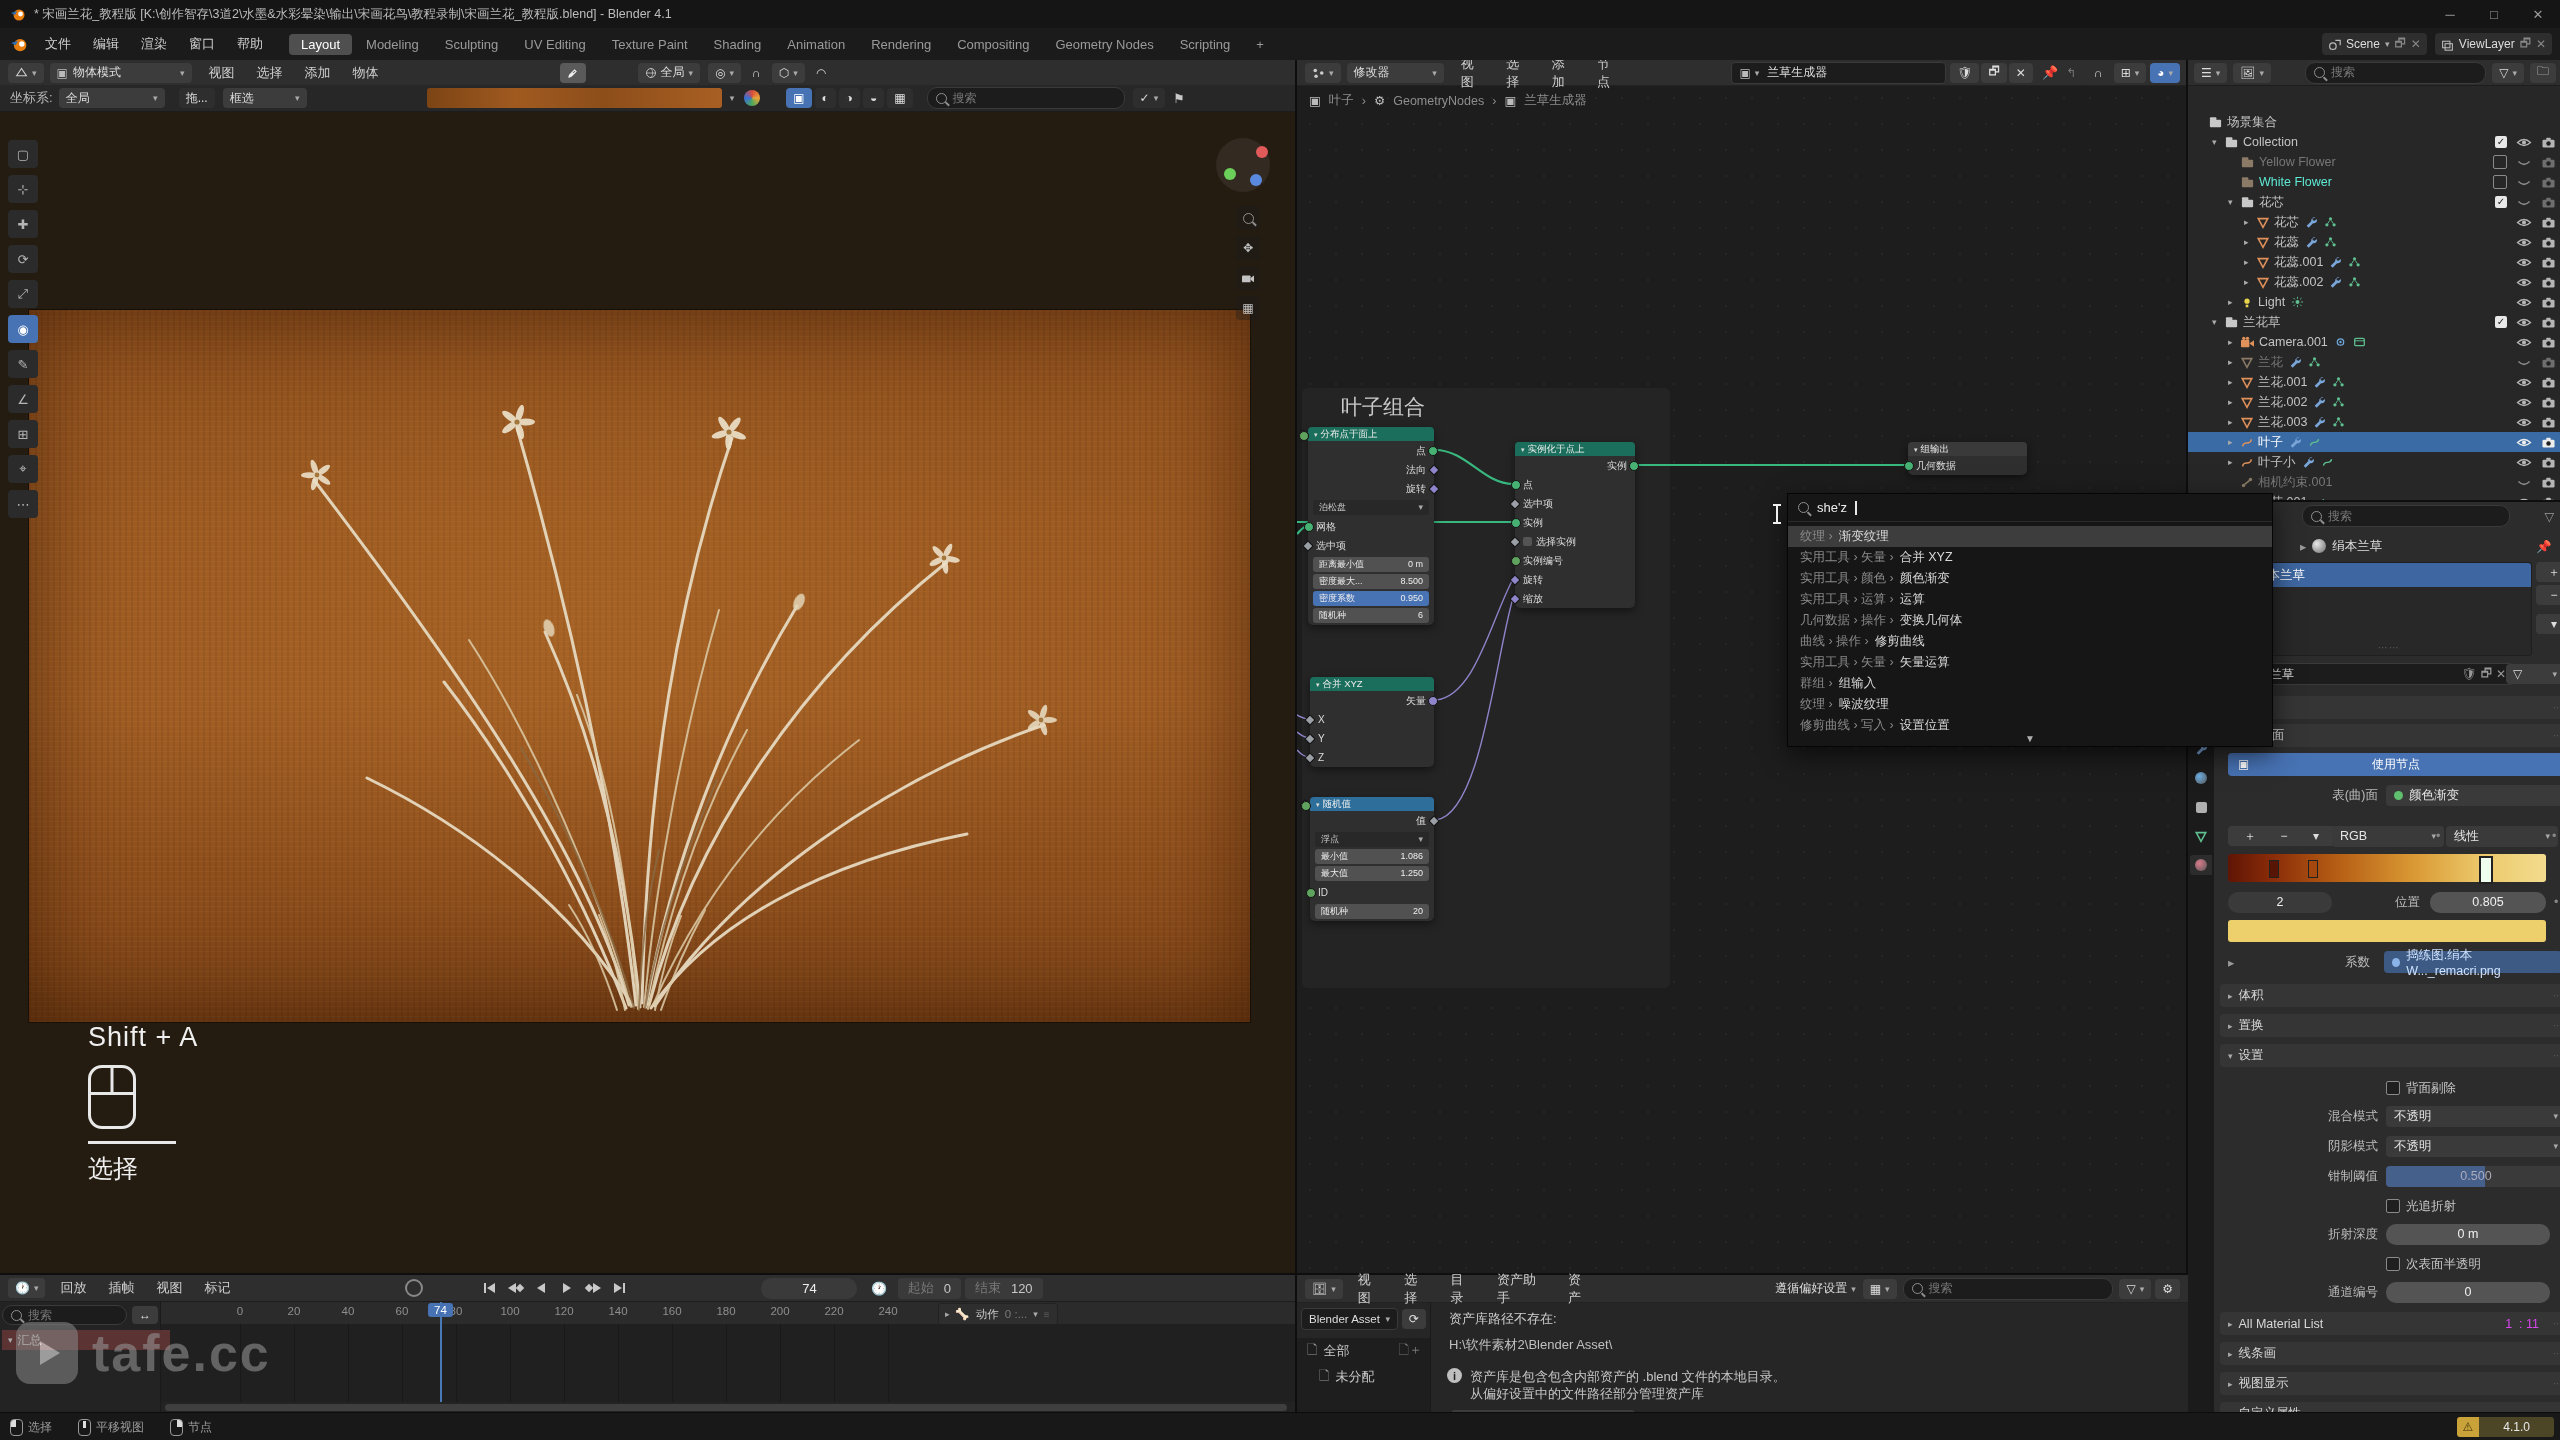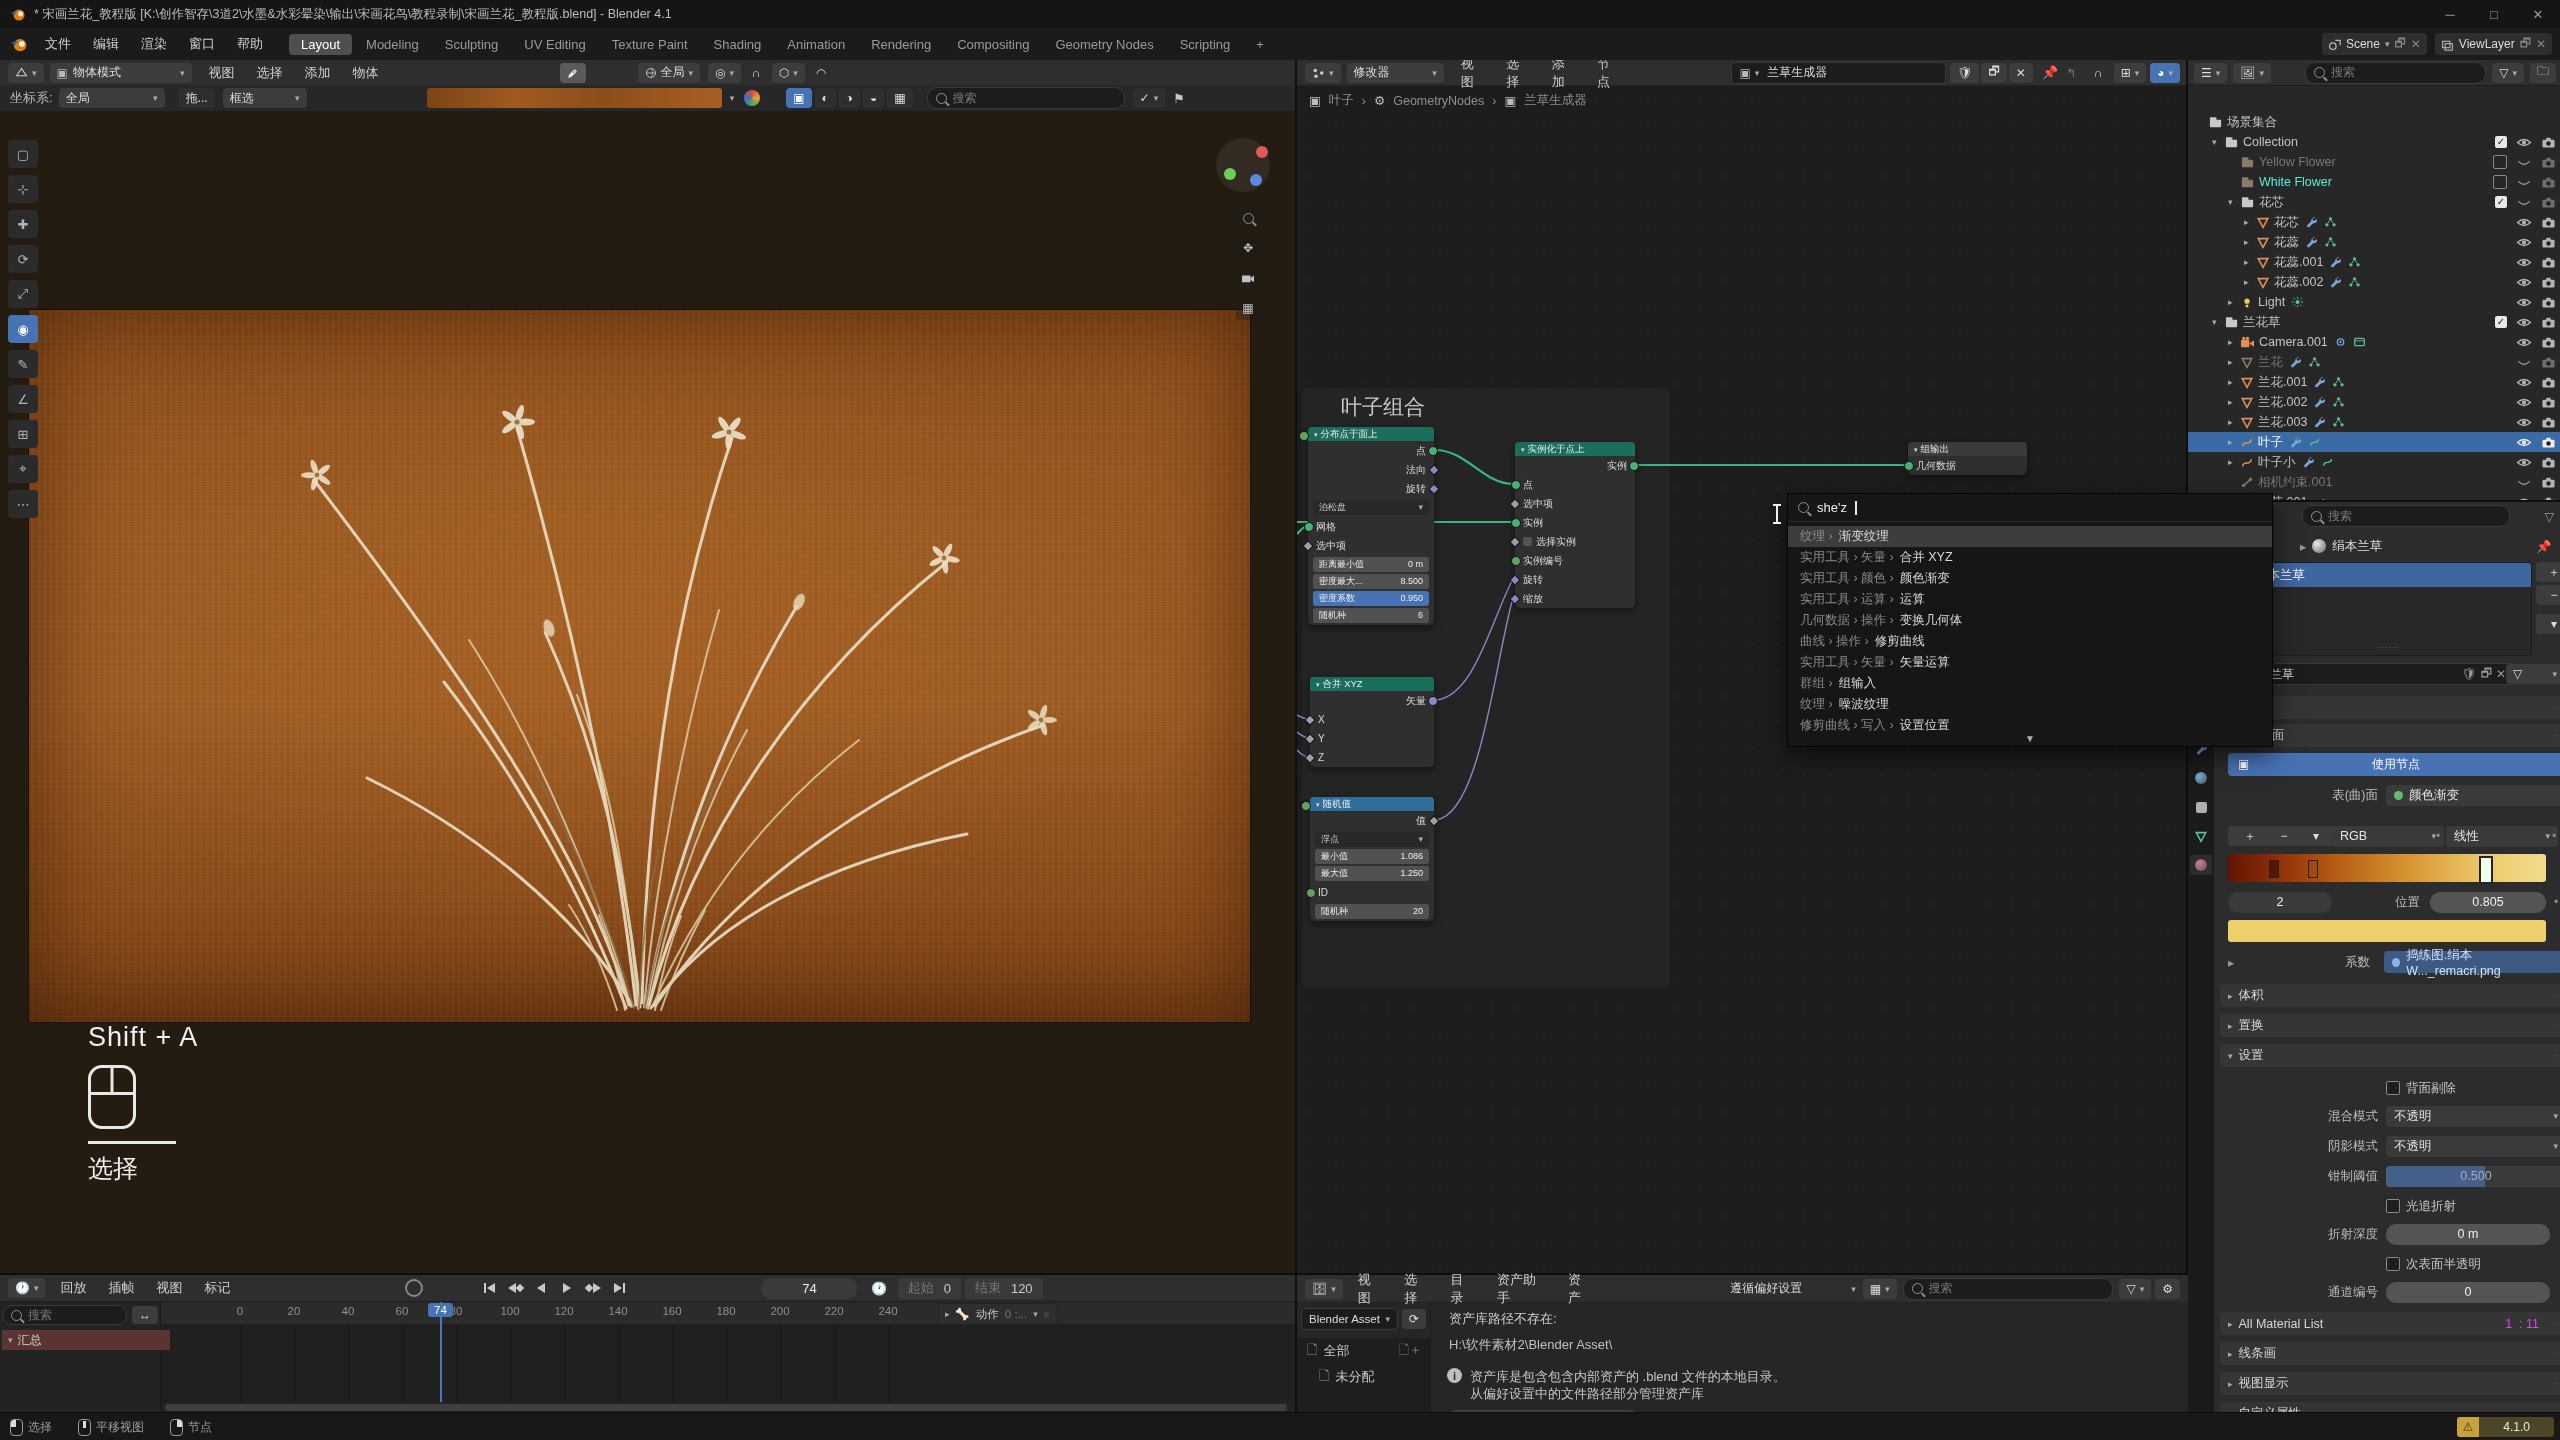"遵循偏好设置" span.hbtn { justify-content: space-between -> flex-end }
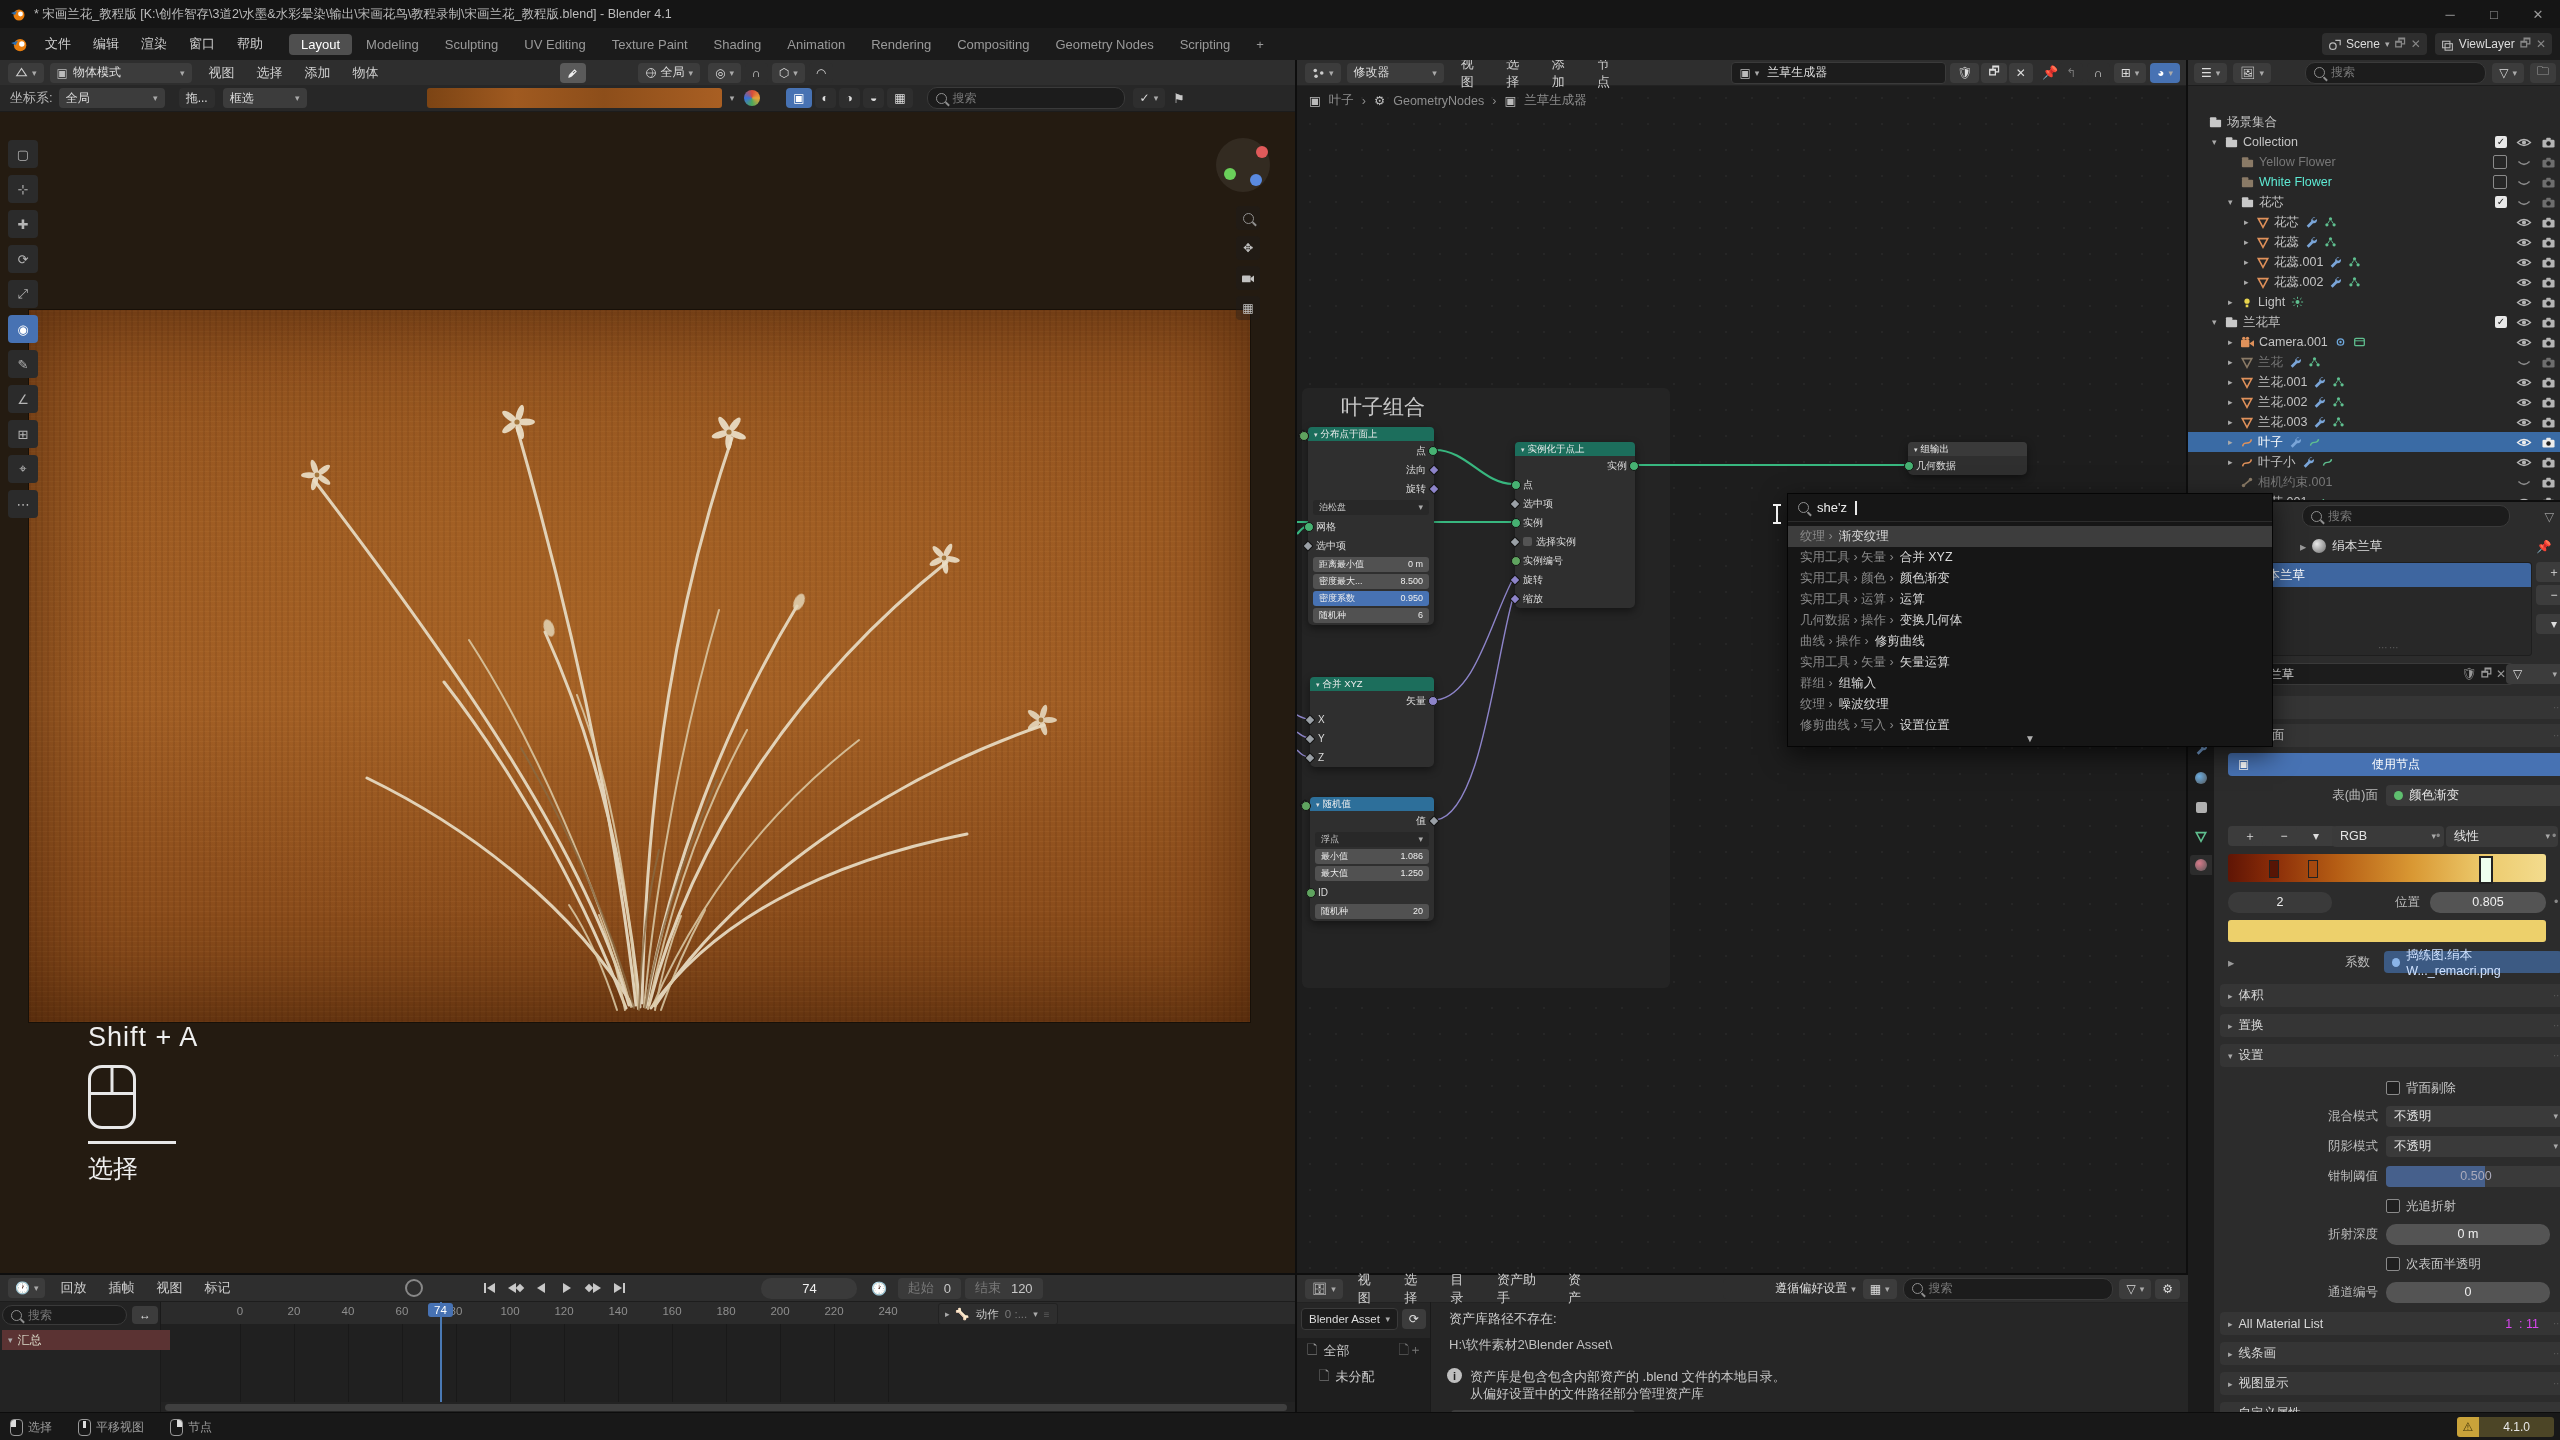"tafe.cc" div.abs { html: none -> <div> <span> <span></span> </span> <span>tafe.cc</span> </div> }
